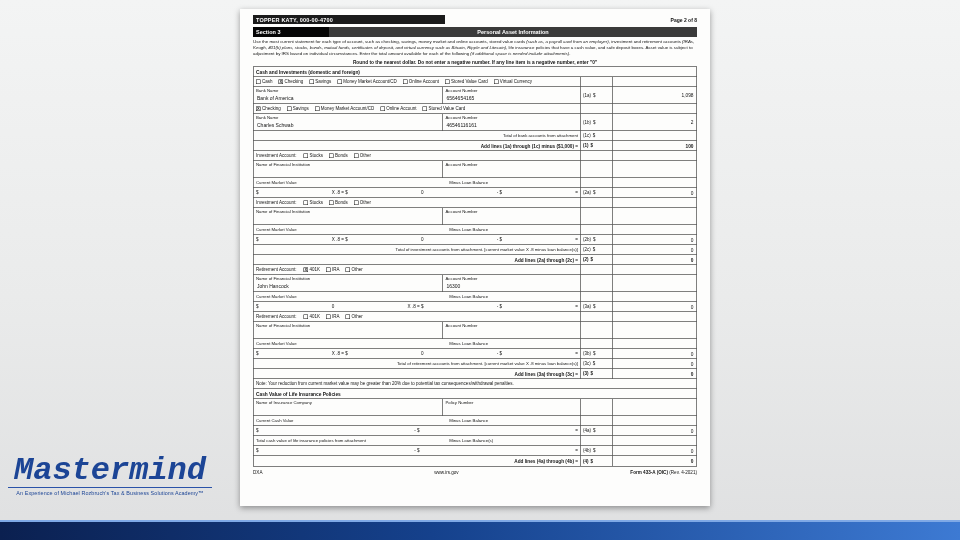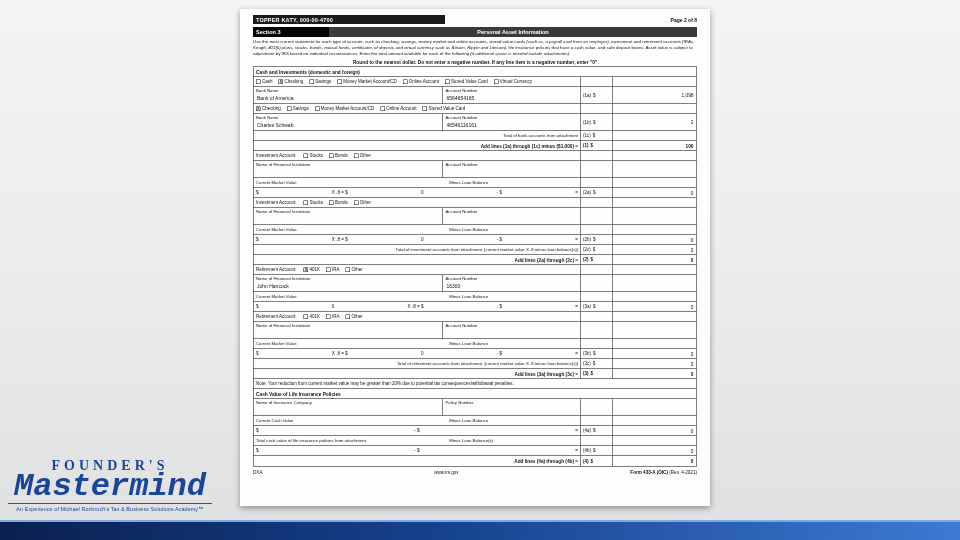"FOUNDER'S" div.logo-top { html: <div>FOUNDER'S</div> -> none }
